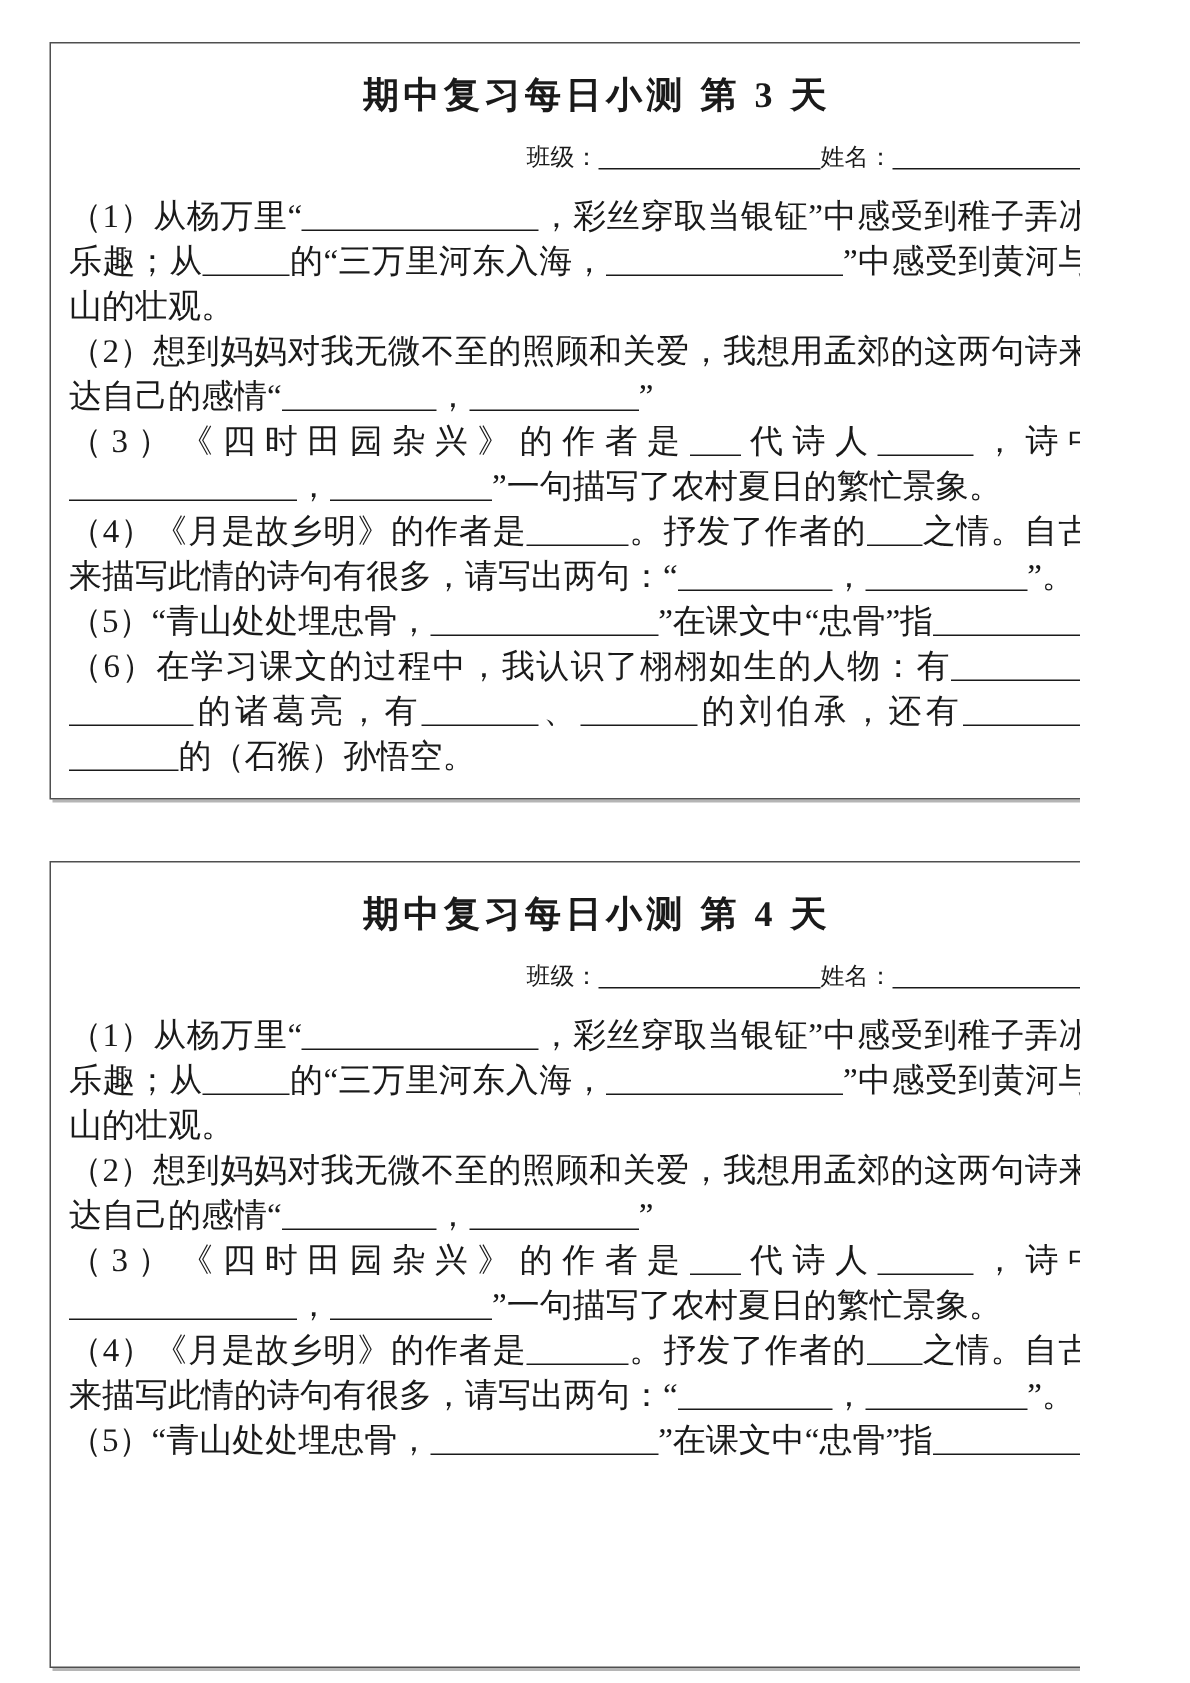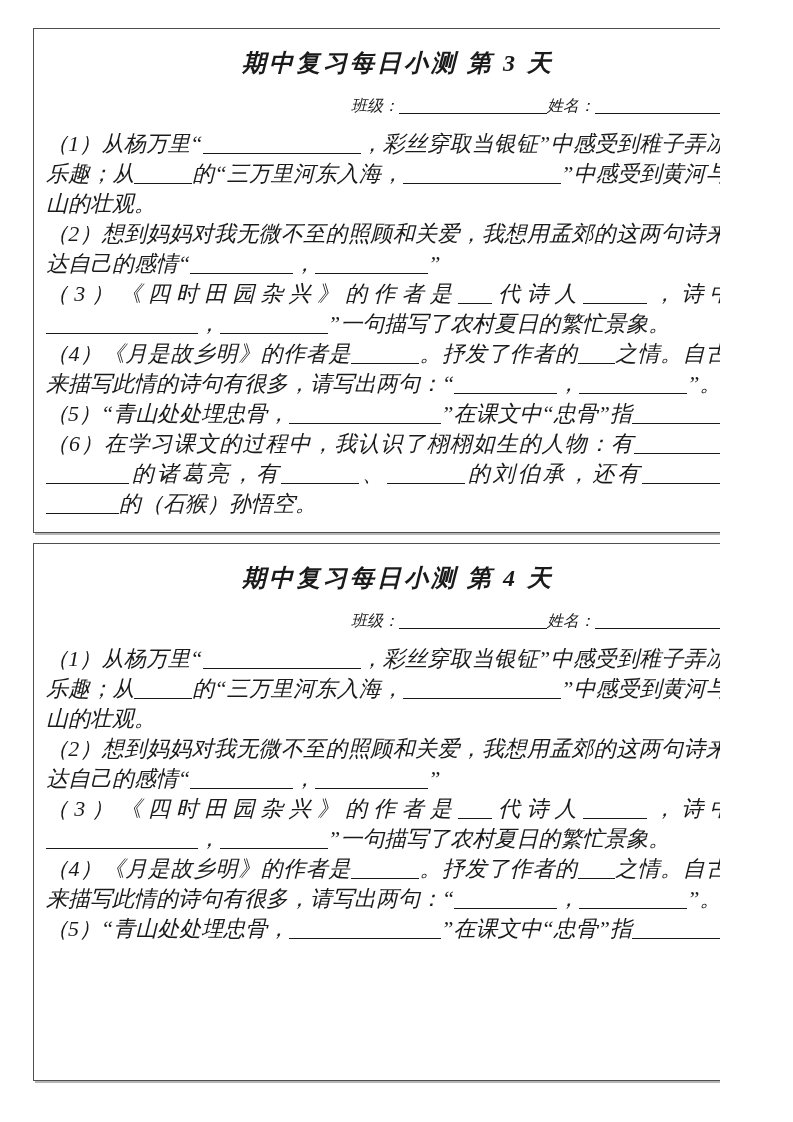"期中复习每日小测 第 3 天" .page { font-style: italic -> none }
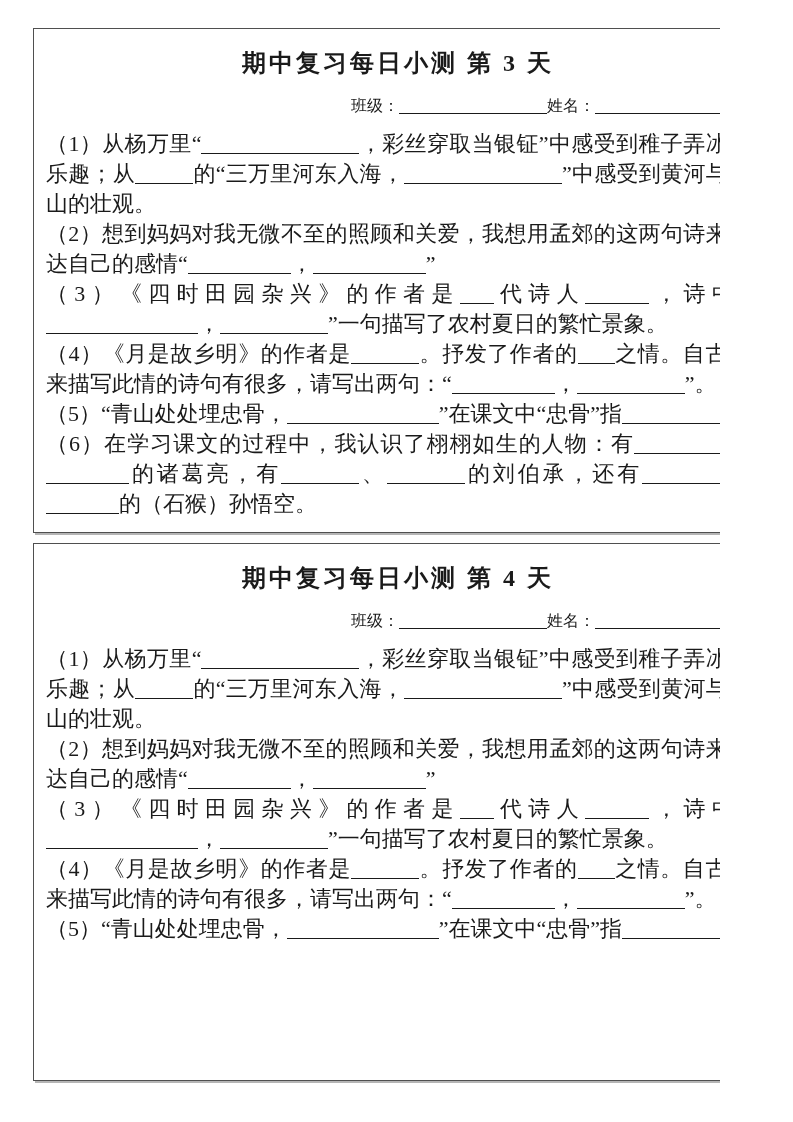"期中复习每日小测 第 4 天" .card-day4 { top: 543px -> 574px }
